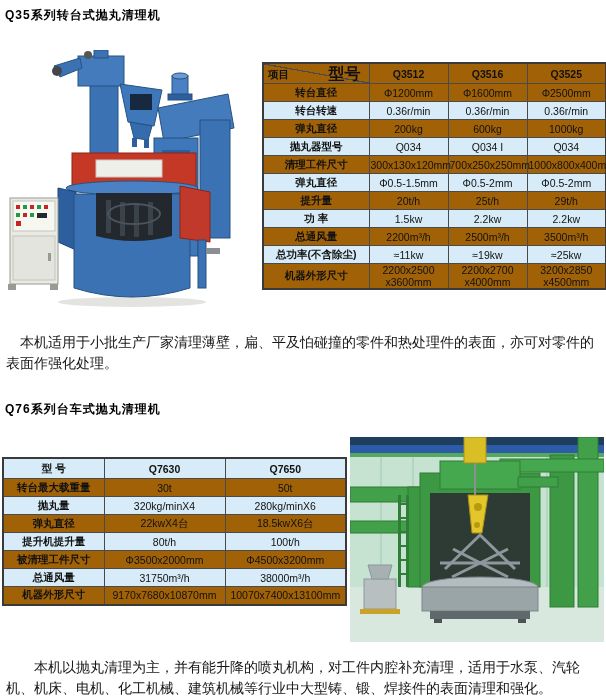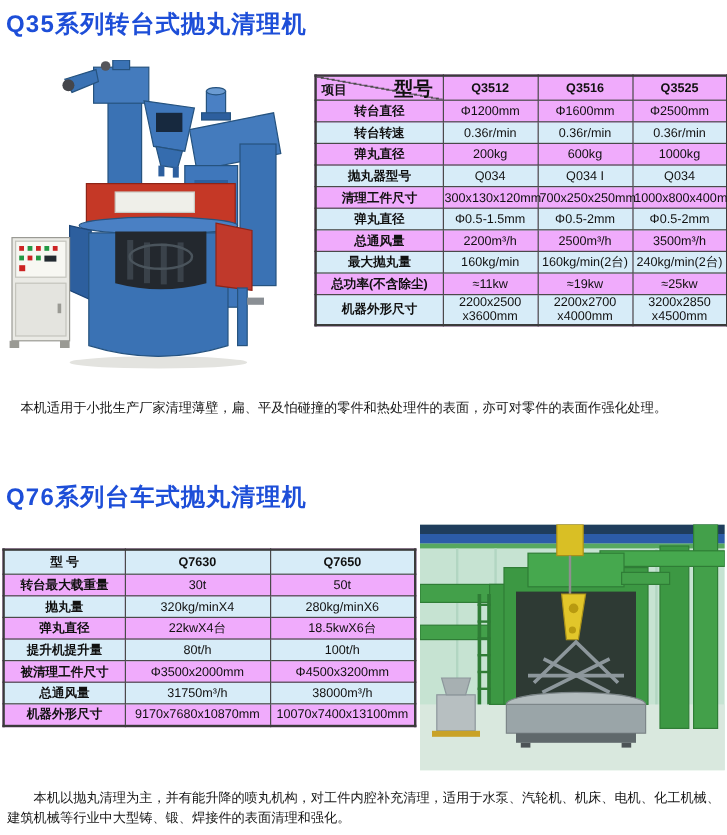"Q35系列转台式抛丸清理机" .sec-title { color: #1d4ed8 -> #000000; font-size: 20px -> 12px }
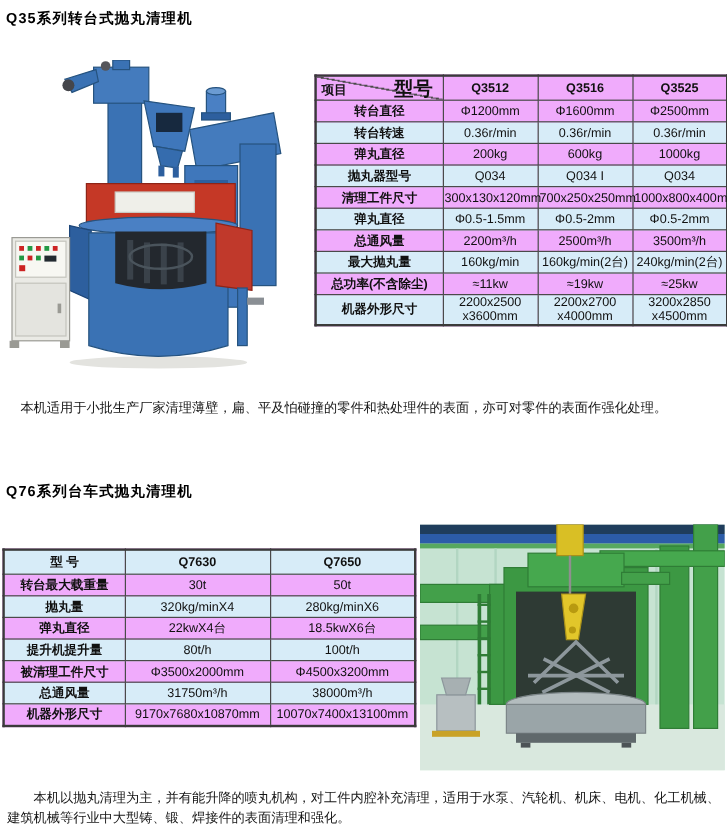"项目" table.spec { background: #f0abfc -> #a16207 }
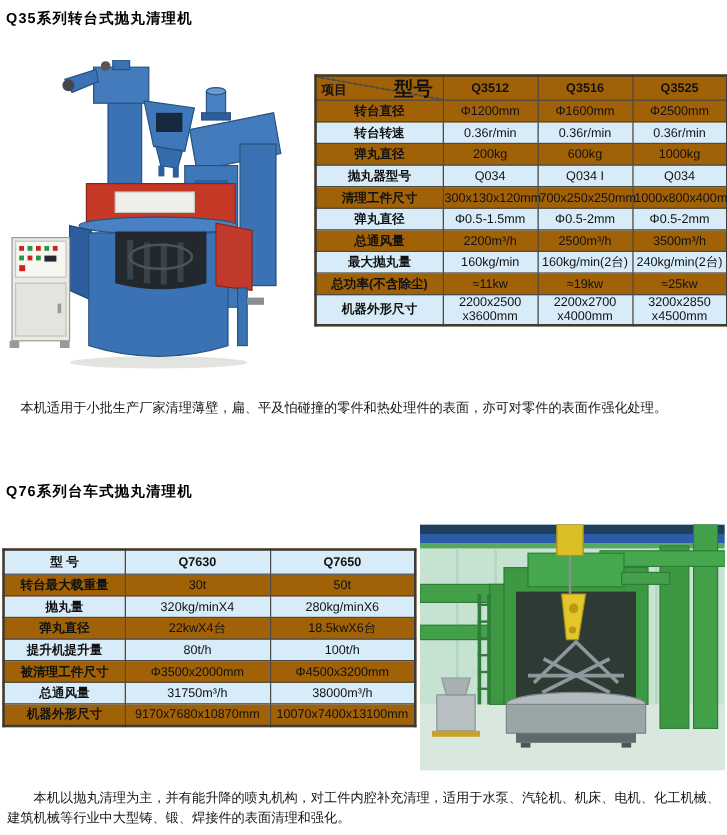"提升量" tr { html: none -> <tr> <td>提升量</td> <td>20t/h</td> <td>25t/h</td> <td>29t/h</td> </tr> }
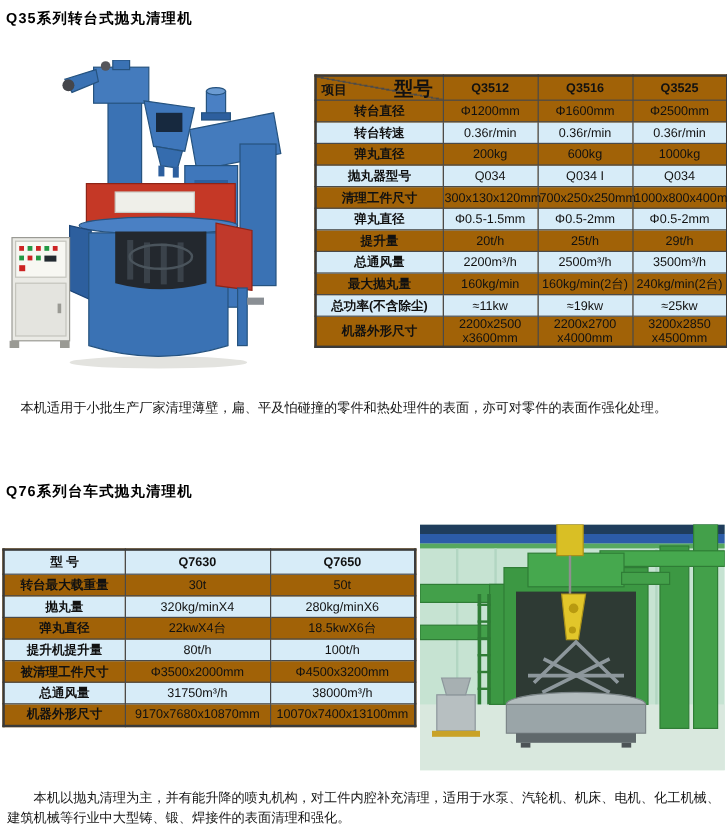"功 率" tr { html: none -> <tr> <td>功 率</td> <td>1.5kw</td> <td>2.2kw</td> <td>2.2kw</td> </tr> }
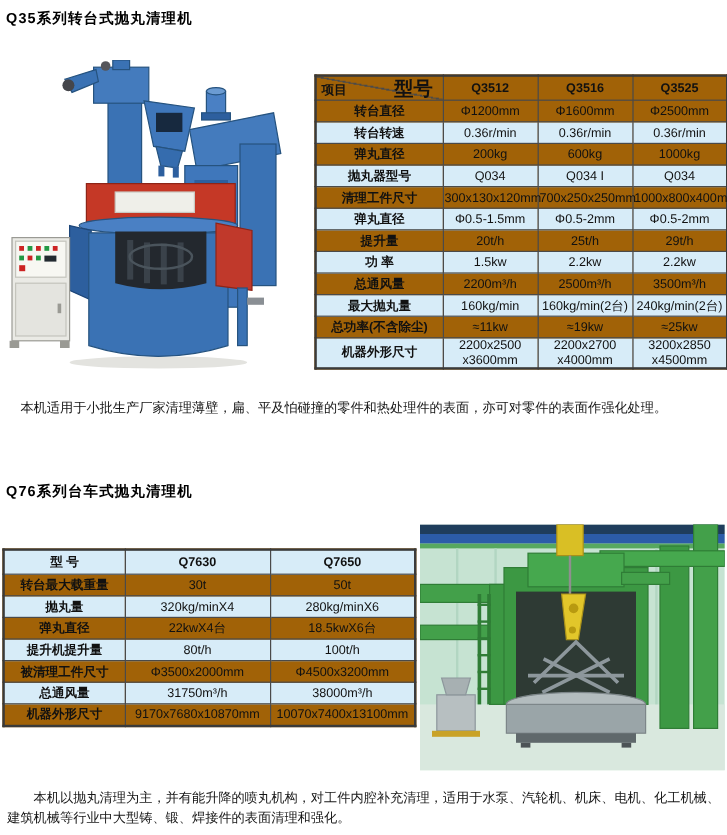"最大抛丸量" tr { html: <tr> <td>最大抛丸量</td> <td>160kg/min</td> <td>160kg/min(2台)</td> <td>240kg/min(2台)</td> </tr> -> none }
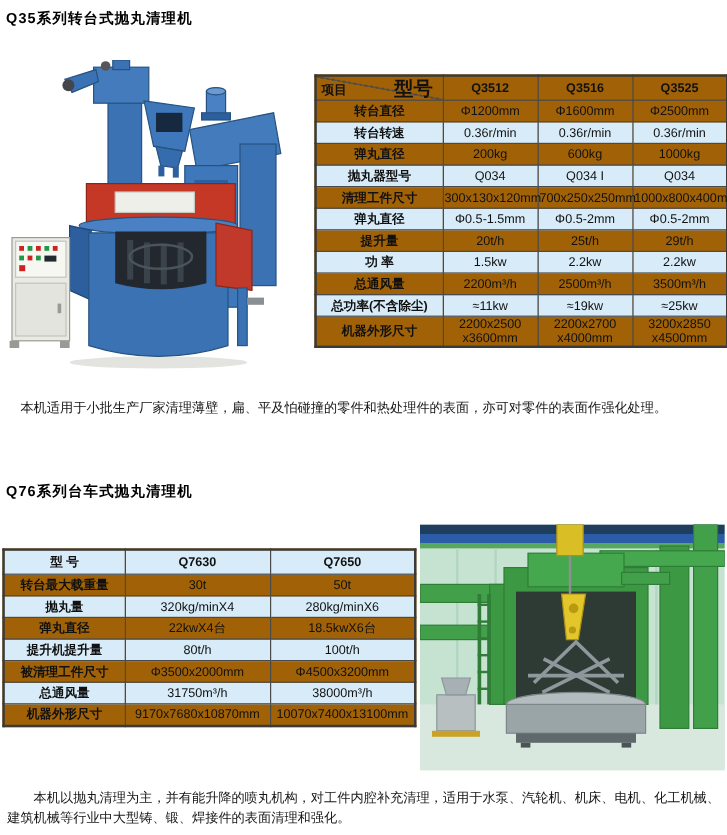"本机适用于小批生产厂家清理薄壁，扁、平及怕碰撞的零件和热处理件的表面，亦可对零件" .para { font-size: 11px -> 14px }
